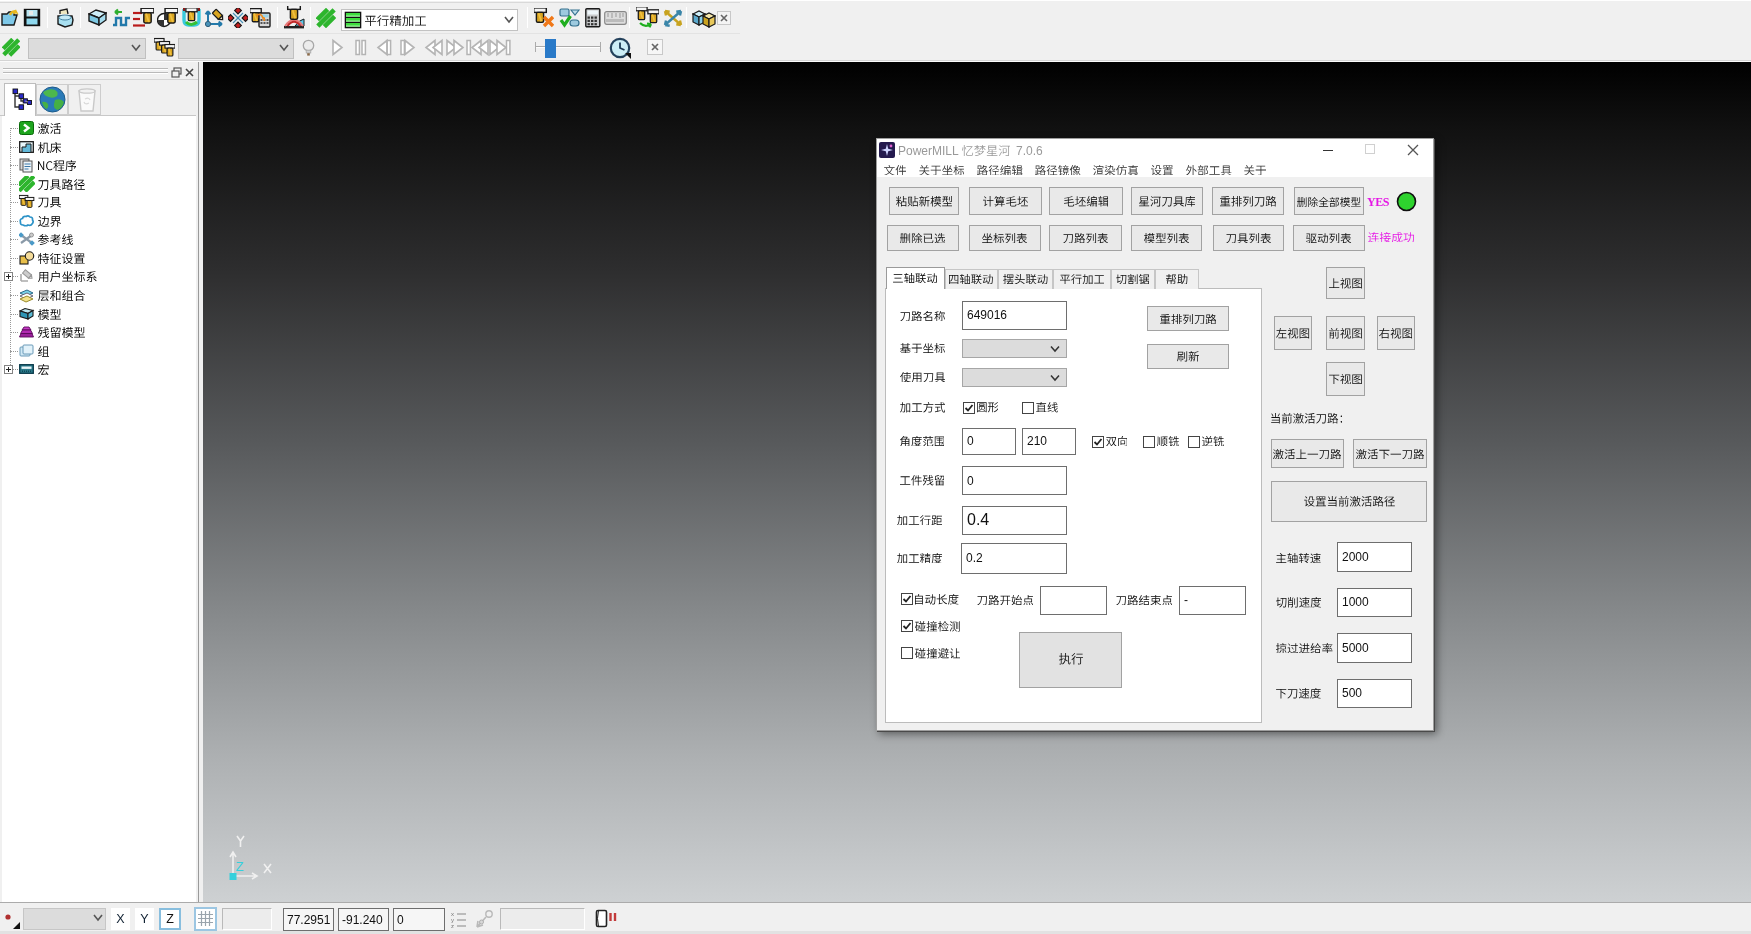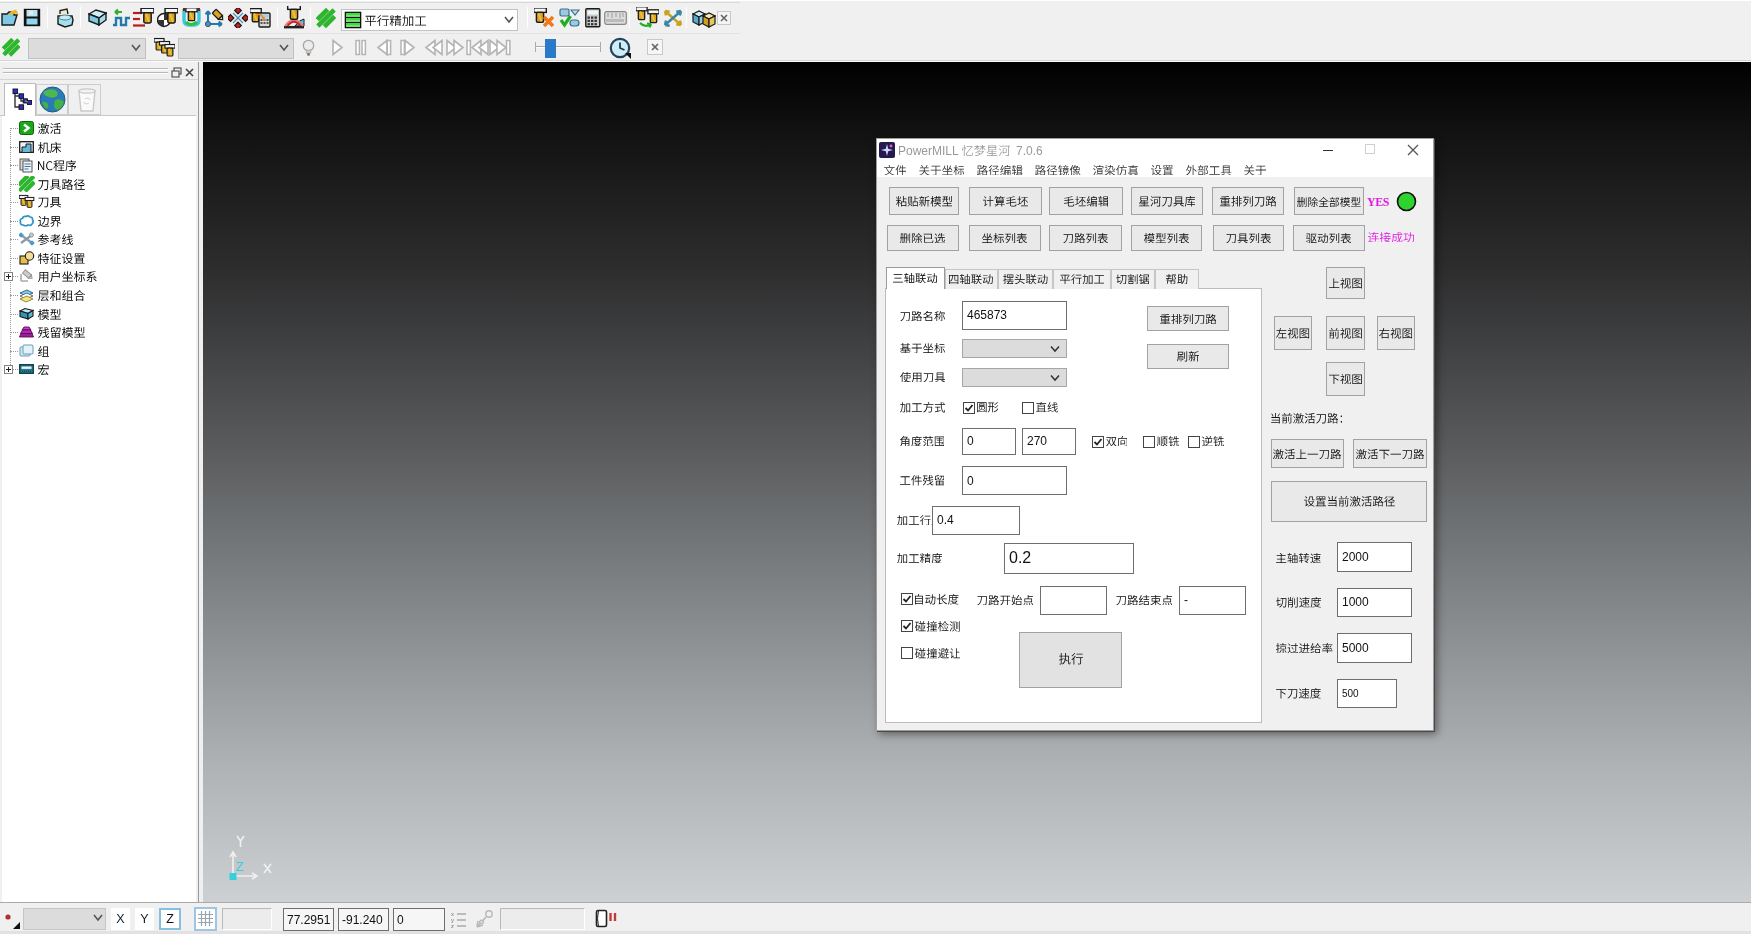"465873" div.inp { text: 465873 -> 649016 }
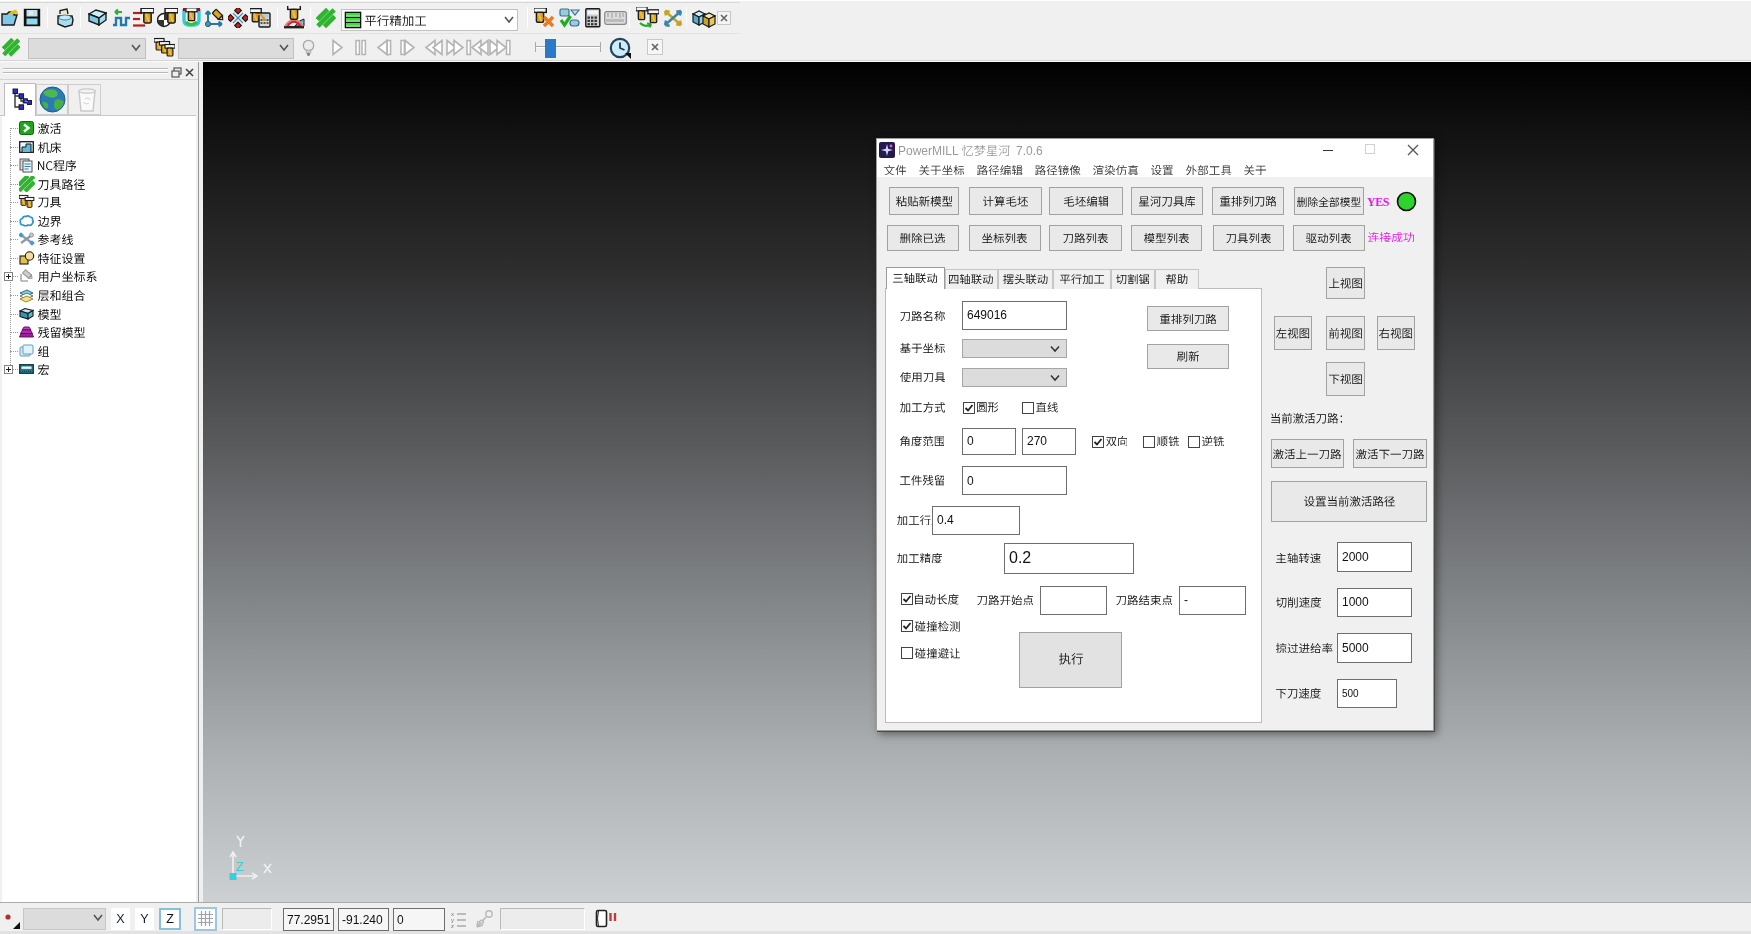"270" div.inp { text: 270 -> 210 }
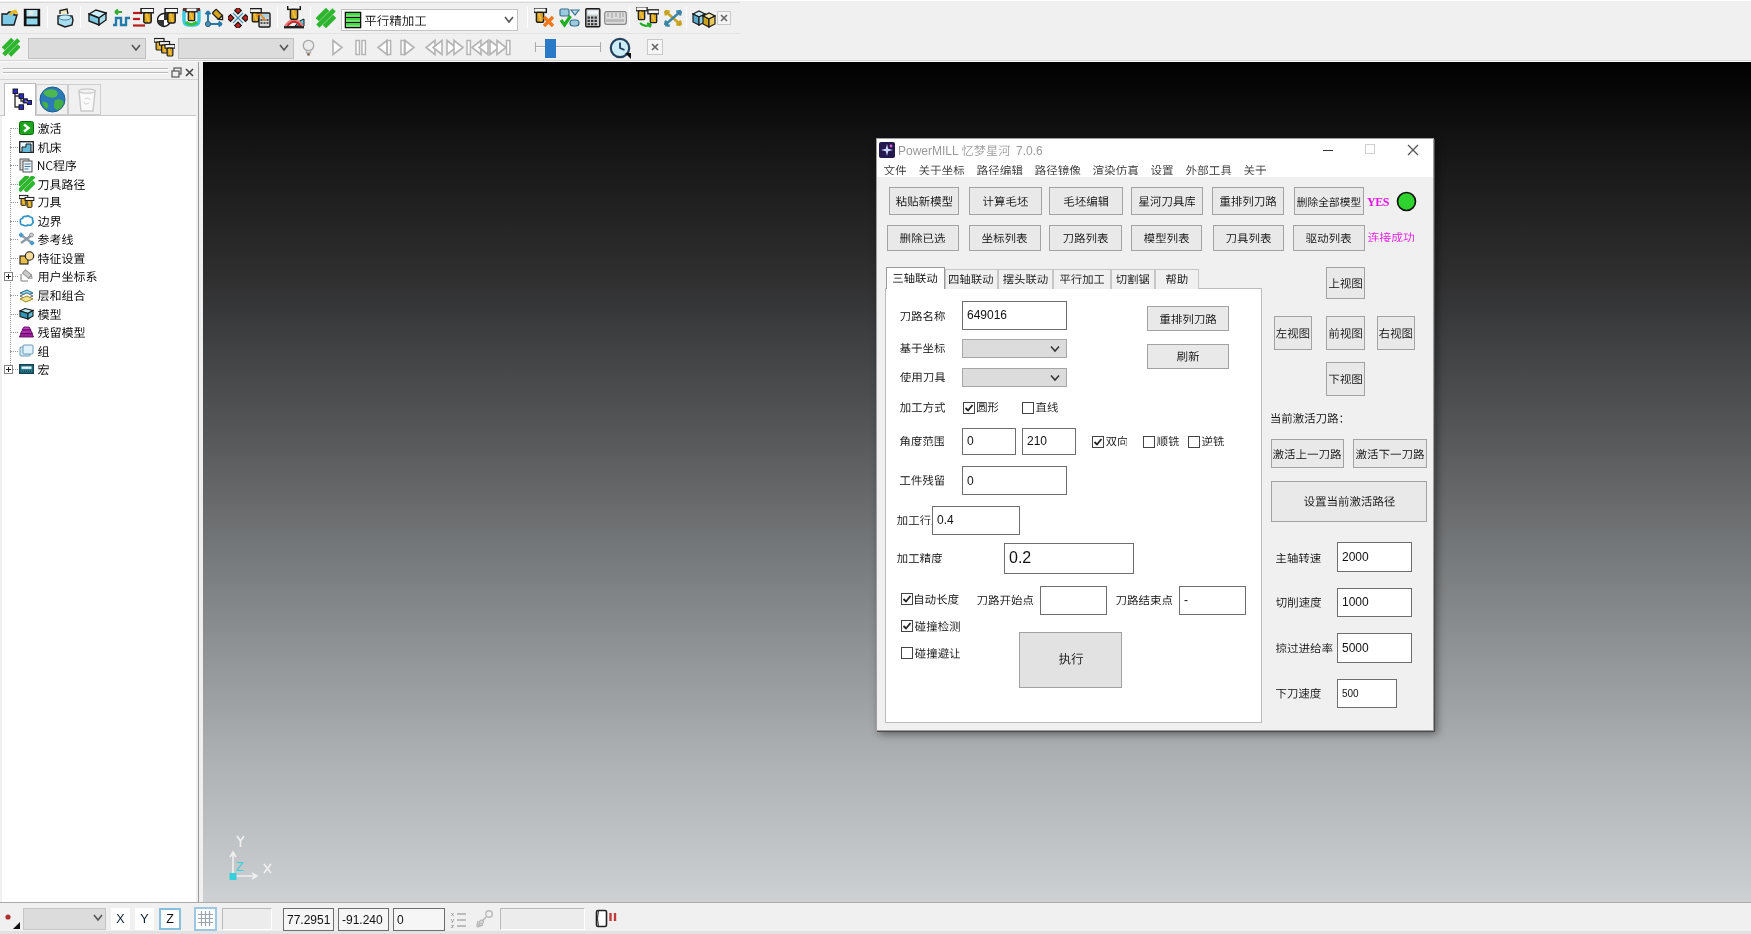"0.4" div.inp { font-size: 12px -> 16px; left: 932px -> 962px; width: 88px -> 105px }
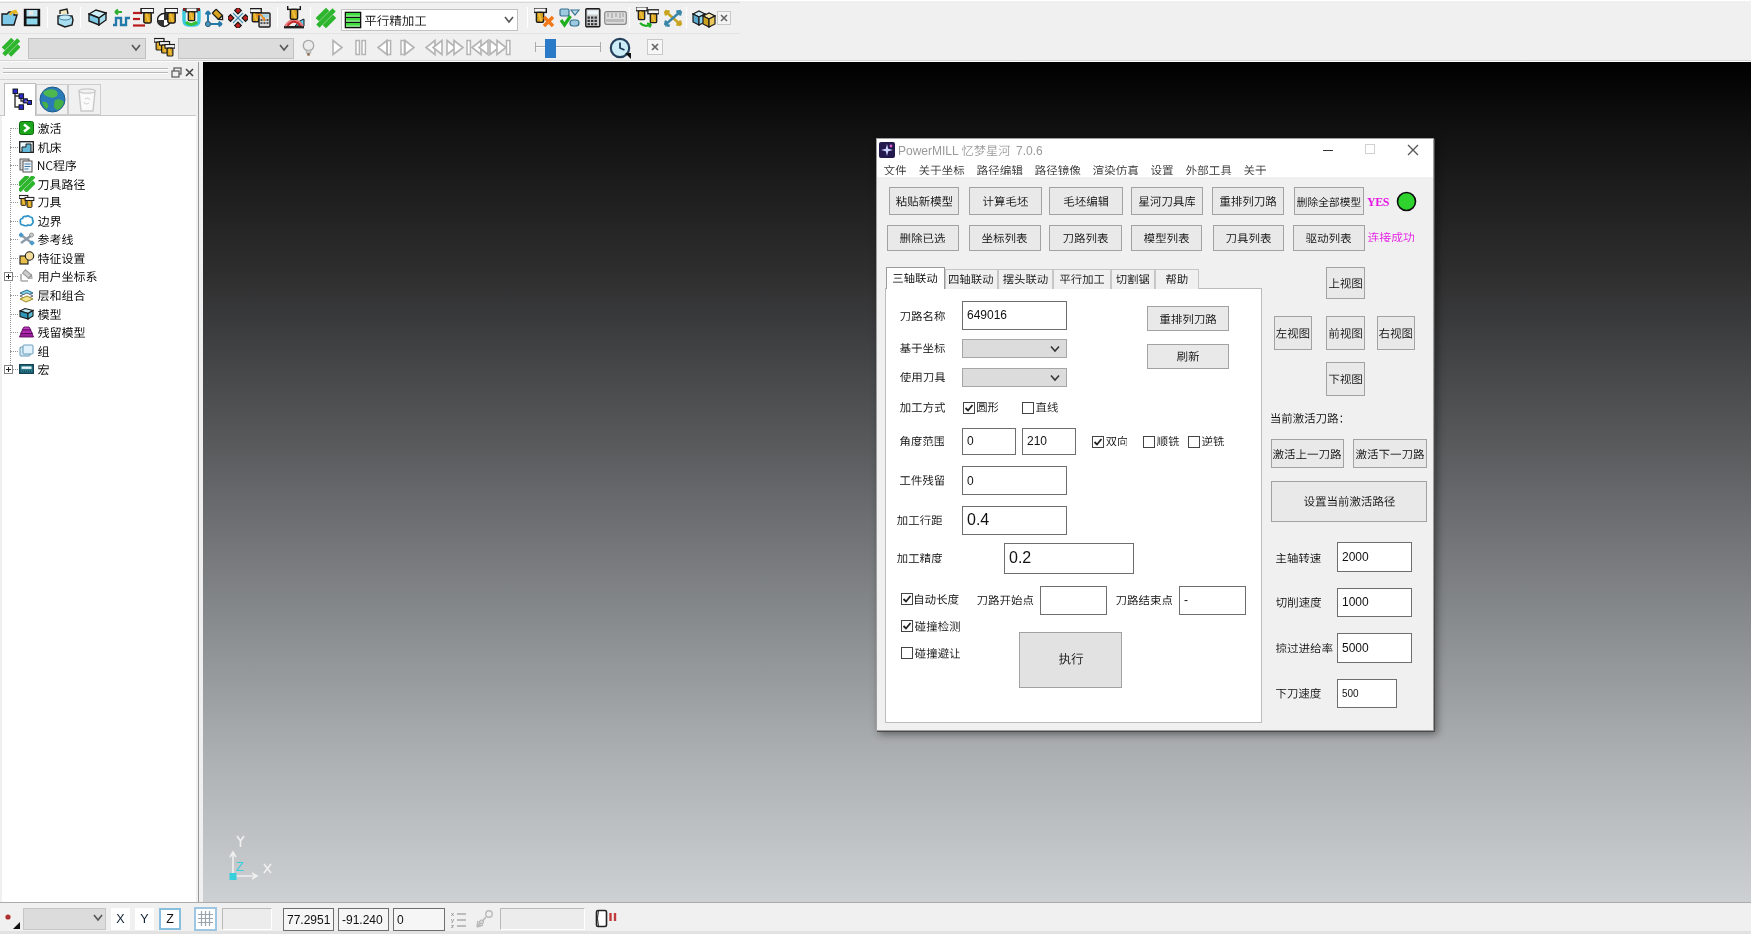"0.2" div.inp { font-size: 16px -> 12px; left: 1004px -> 961px; width: 130px -> 106px }
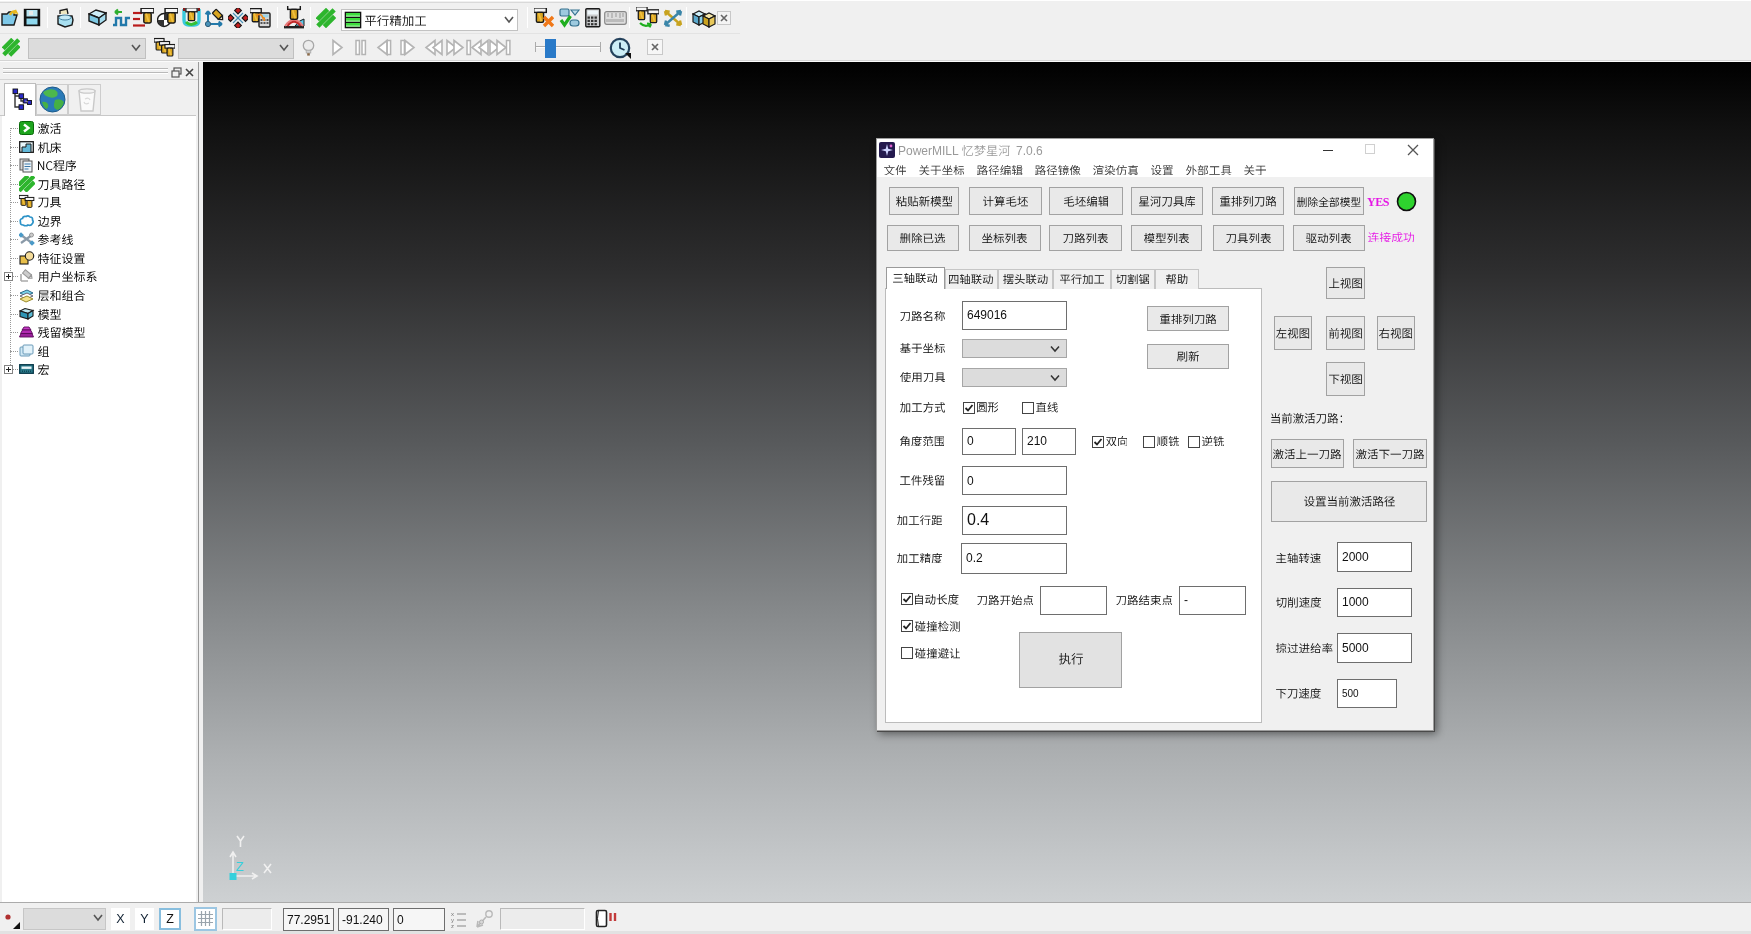"500" div.inp { font-size: 10px -> 12px; width: 60px -> 75px }
